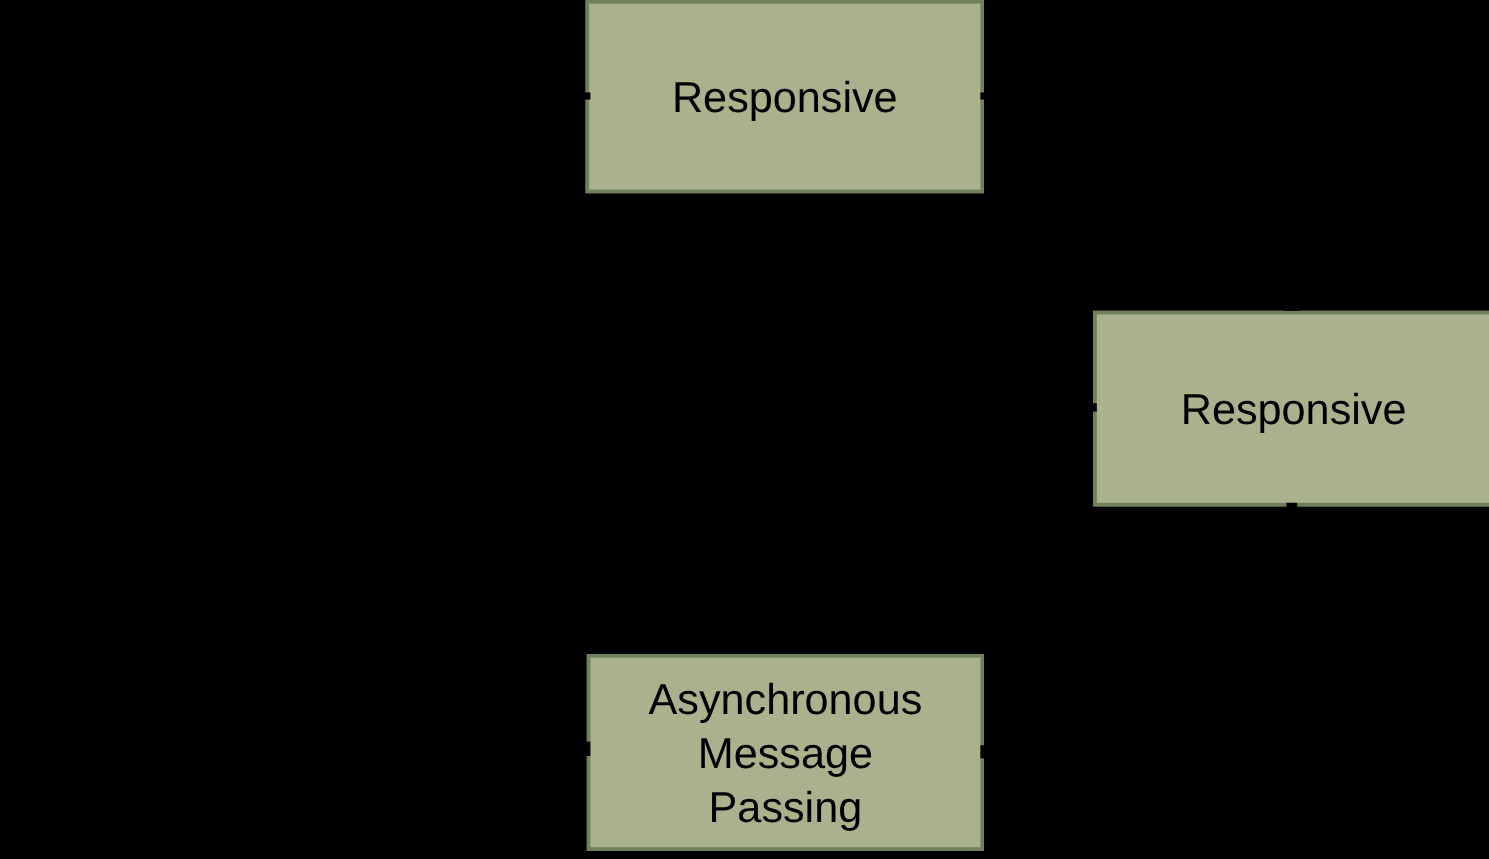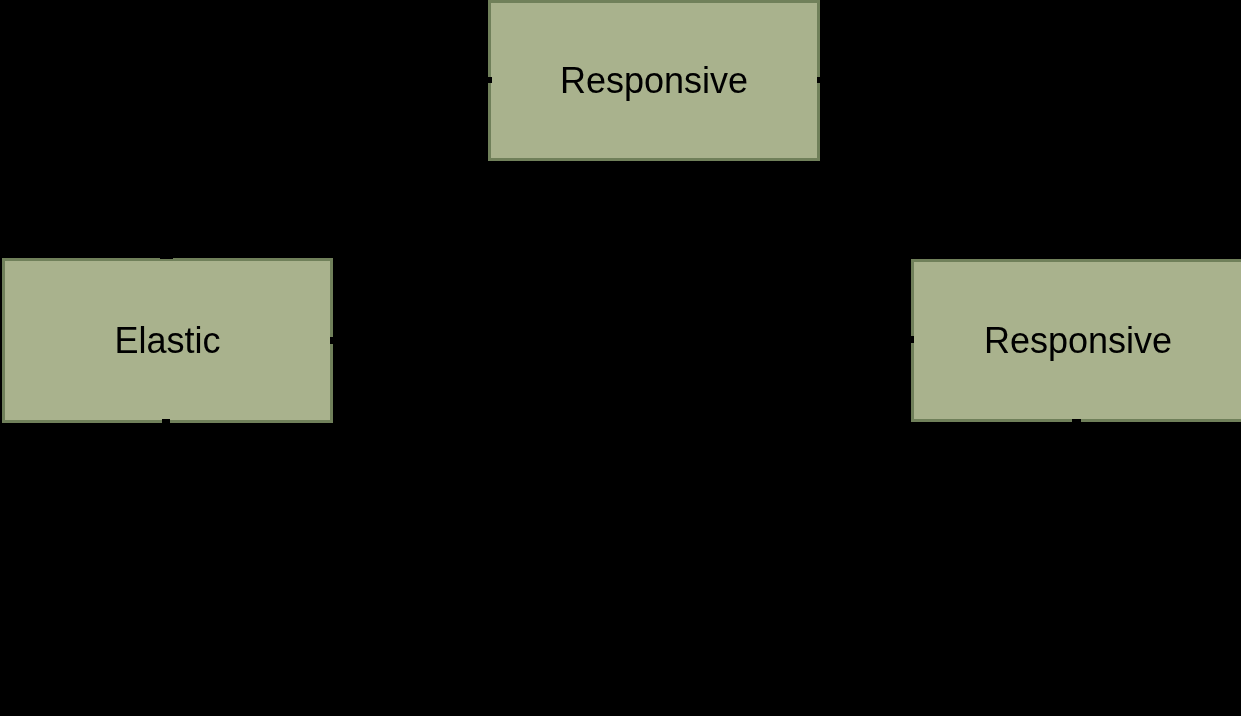"Elastic" div.node { html: <div> <span>Elastic</span> </div> -> none }
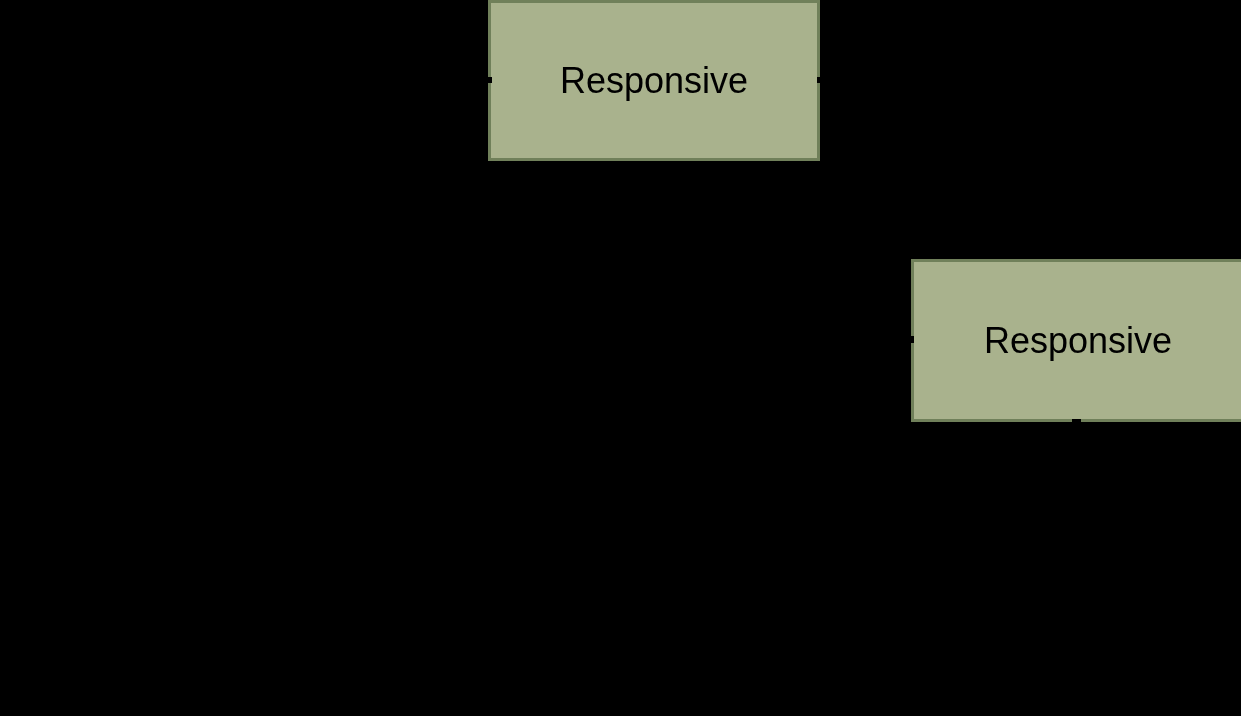"Asynchronous" div.node { html: none -> <div> <span>Asynchronous Message Passing</span> </div> }
